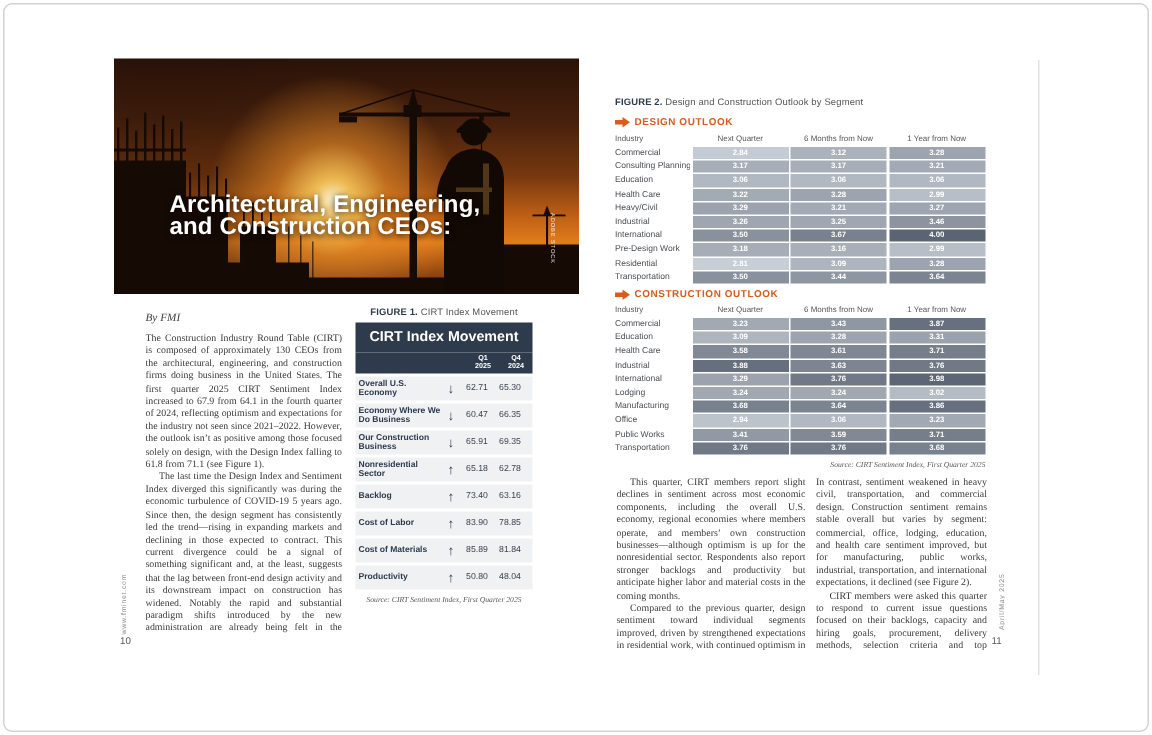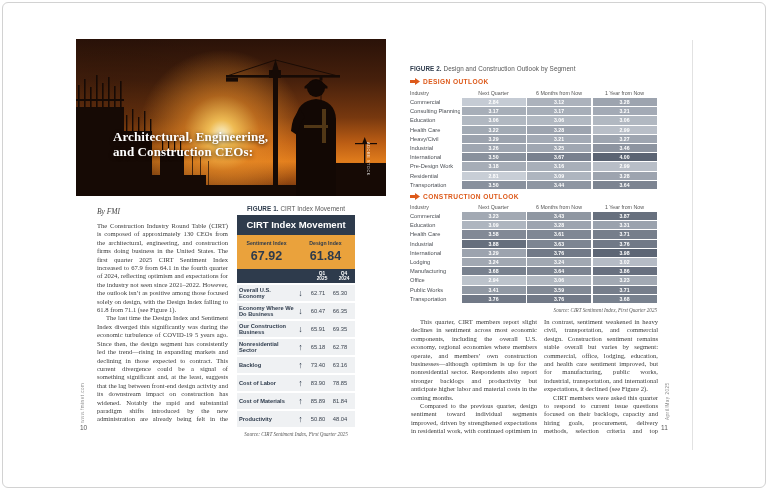"Architectural, Engineering," #hero-title .b { font-family: Liberation Serif, serif -> none; font-size: 13px -> 16px }
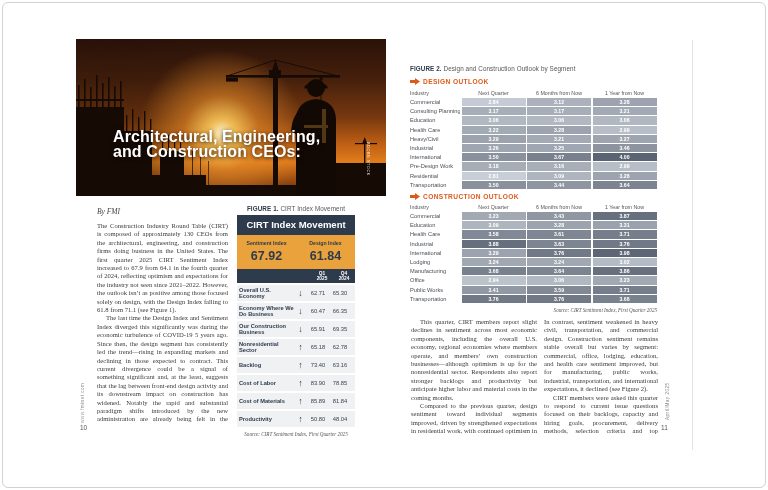"67.92" div.f1orange { html: <div> <div> <span>Sentiment Index</span> <span>67.92</span> </div> <div> <span>Design Index</span> <span>61.84</span> </div> </div> -> none }
